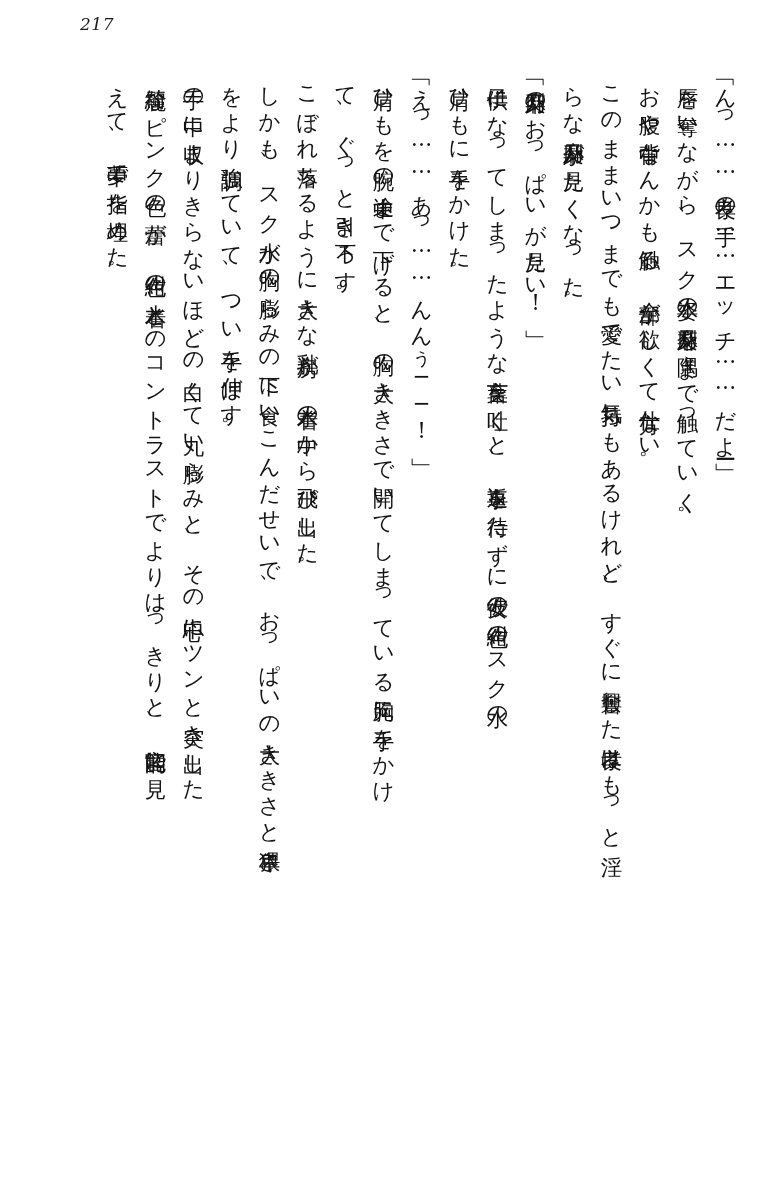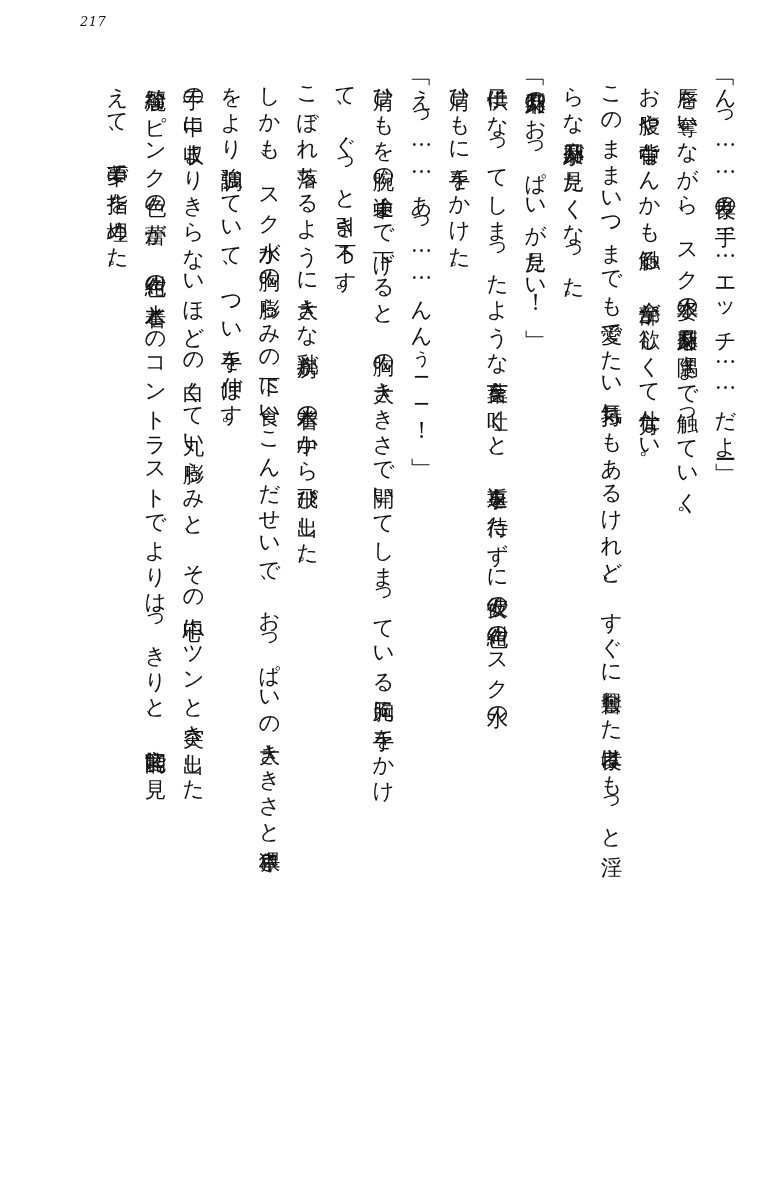"217" .page-number { font-size: 13px -> 17px }
